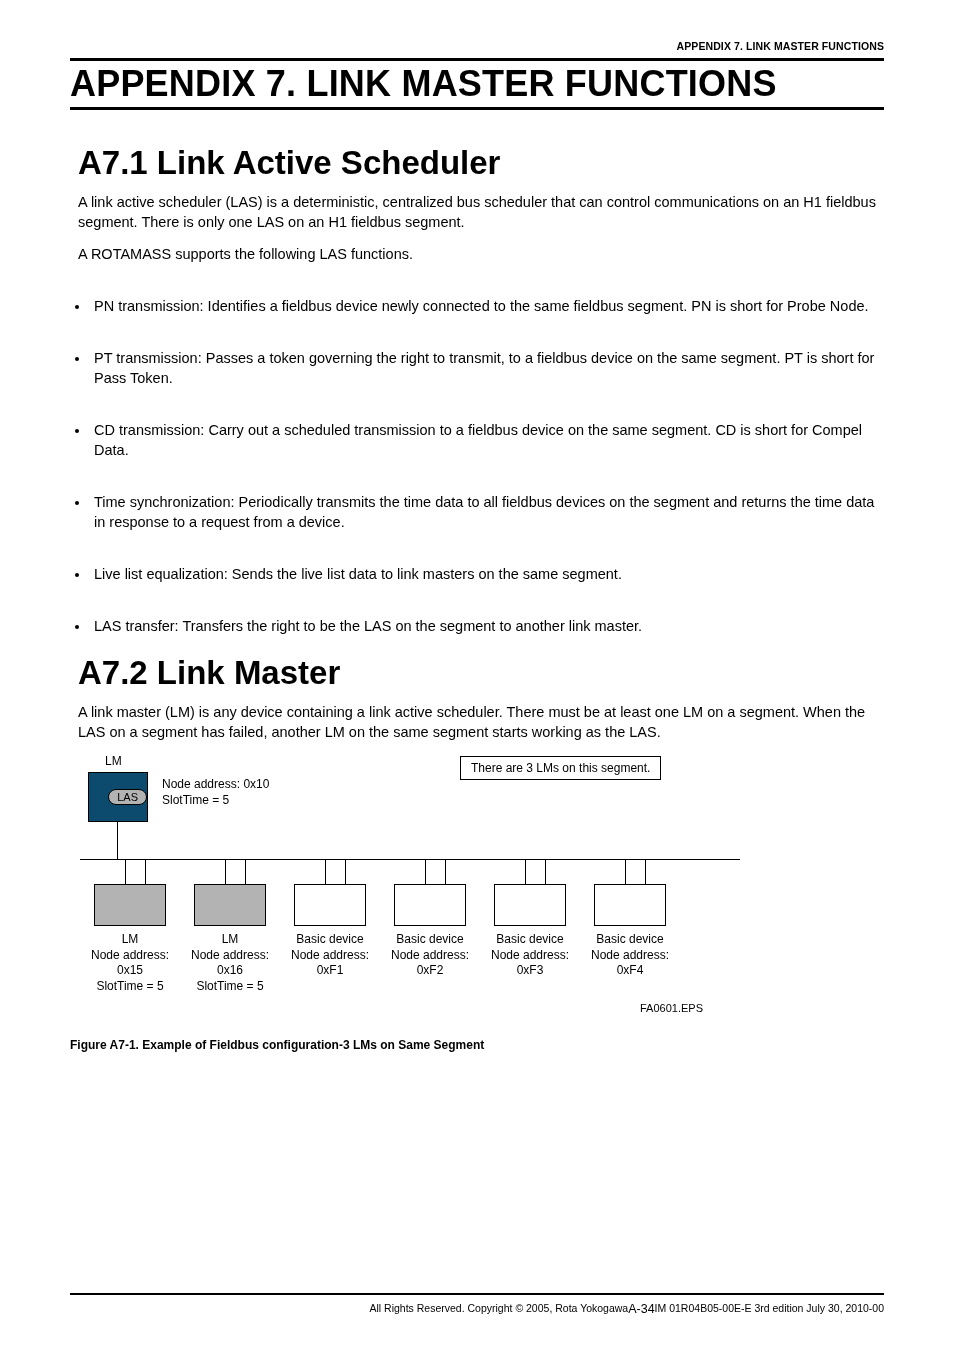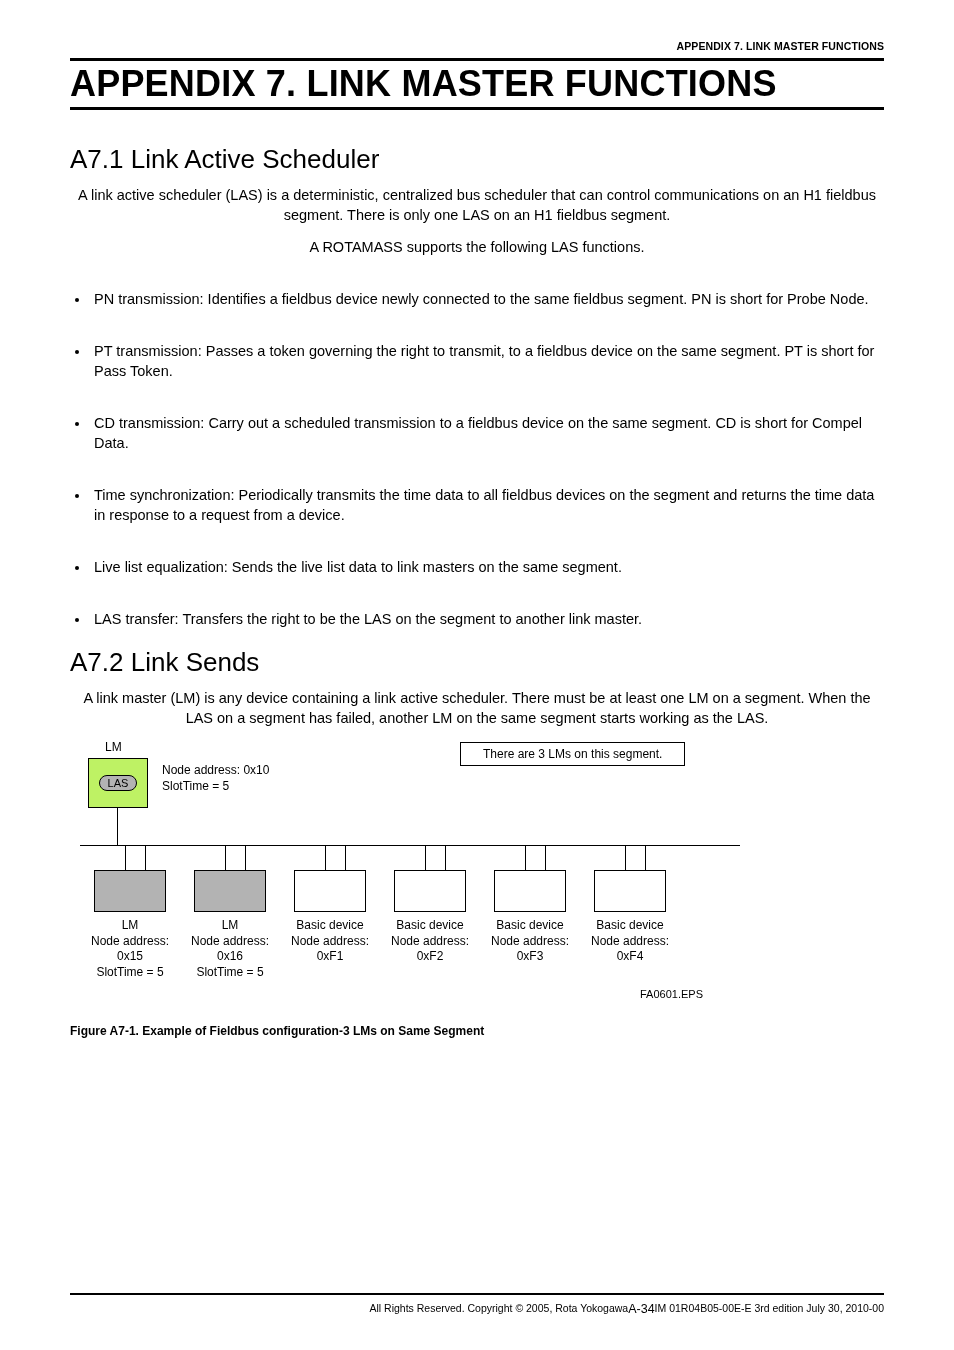"A7.1 Link Active Scheduler" h2.section-heading { font-size: 26px -> 33px; font-weight: normal -> bold; margin: 0 0 10px 0 -> 0 0 10px 8px }
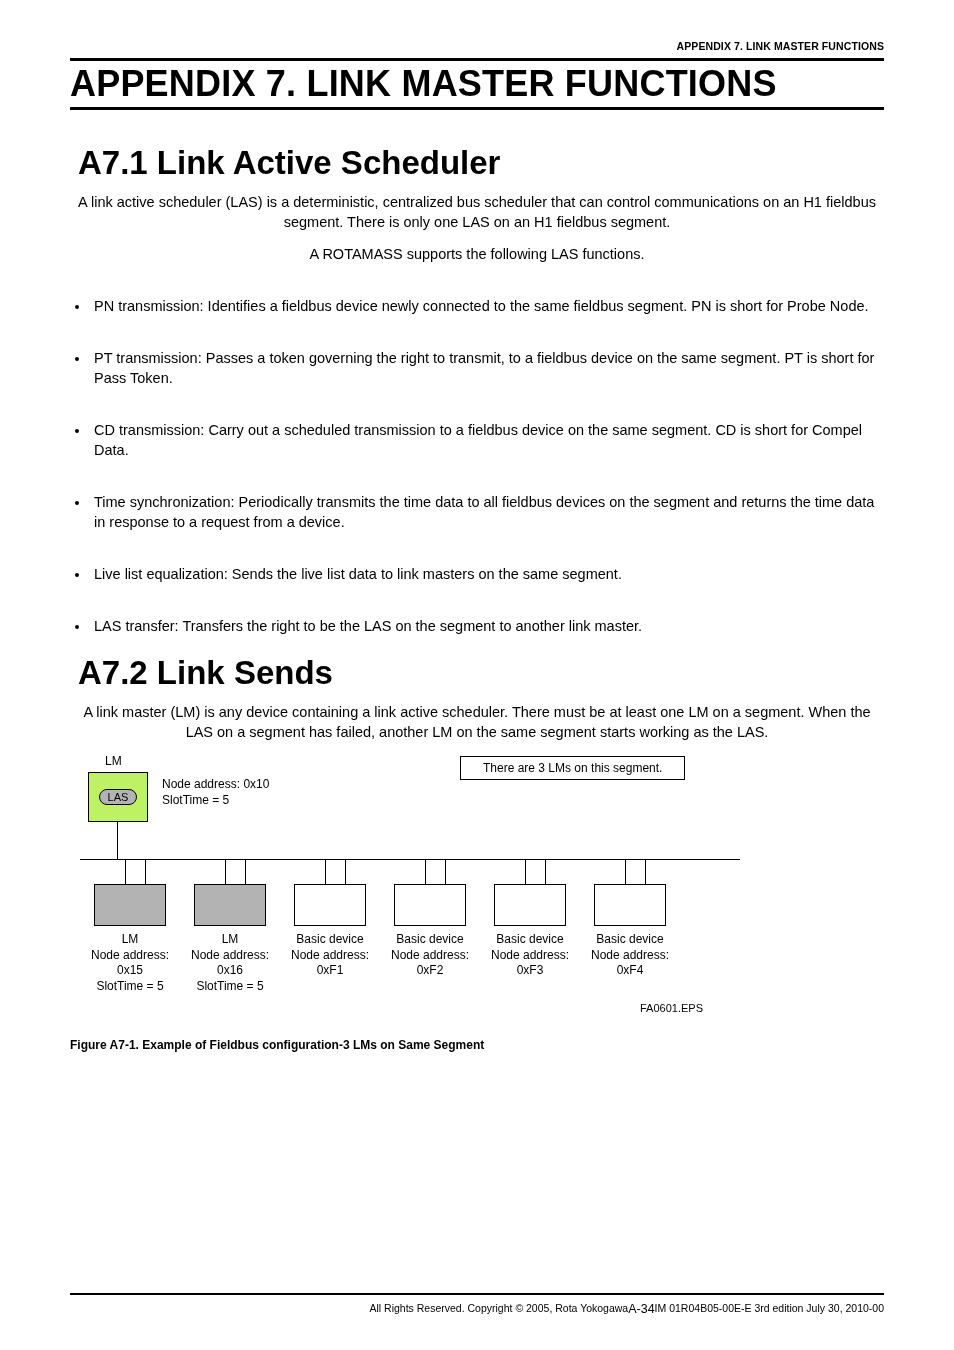"A link active scheduler (LAS)" p.body { margin: 0 0 12px 0 -> 0 0 12px 8px; text-align: center -> none }
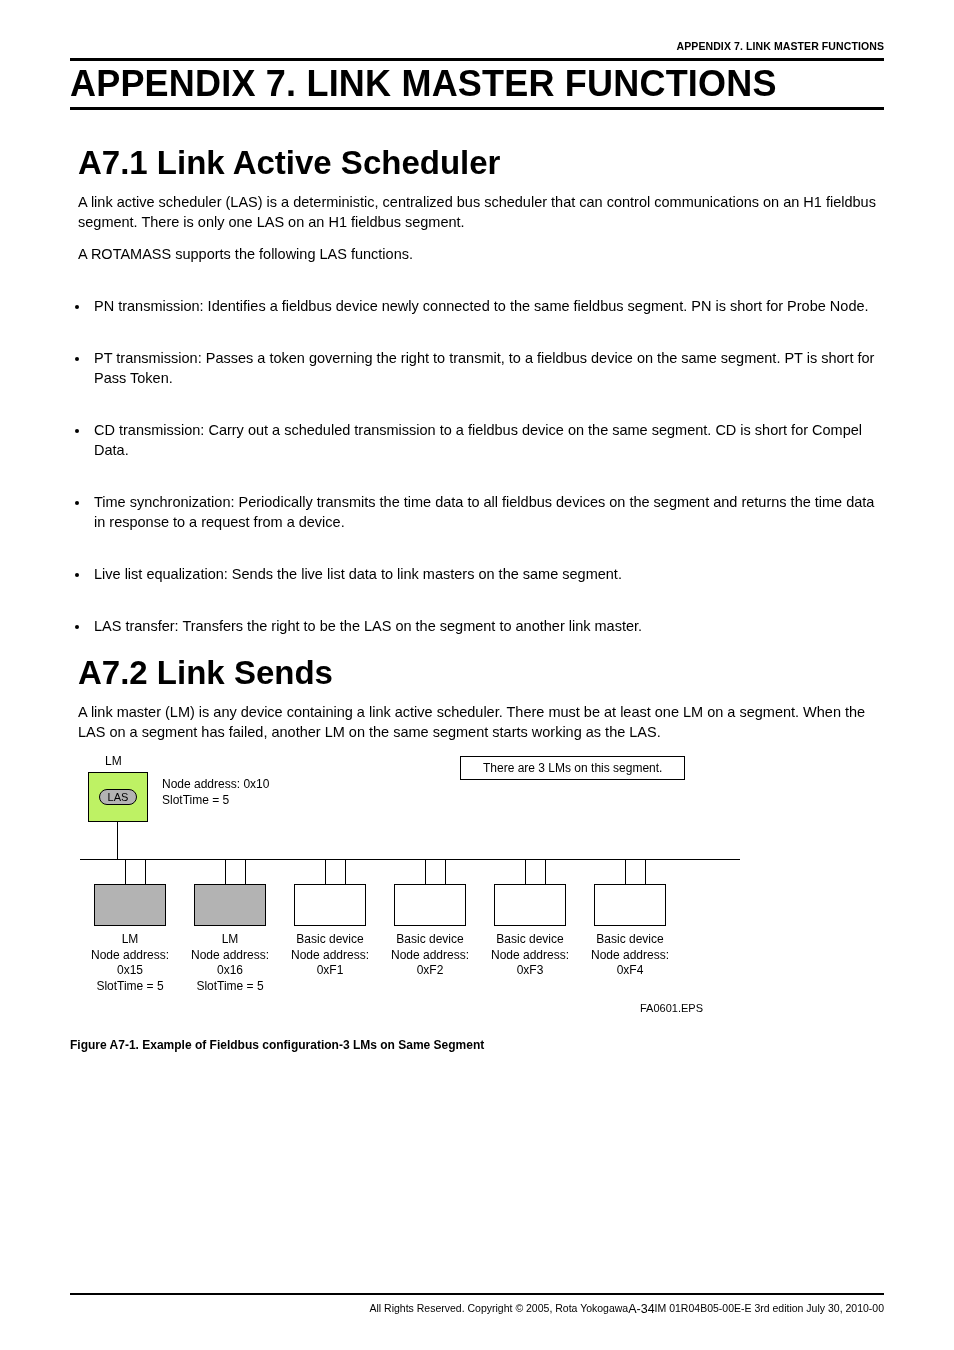"A7.2 Link Sends" h2.section-heading { text: Sends -> Master }
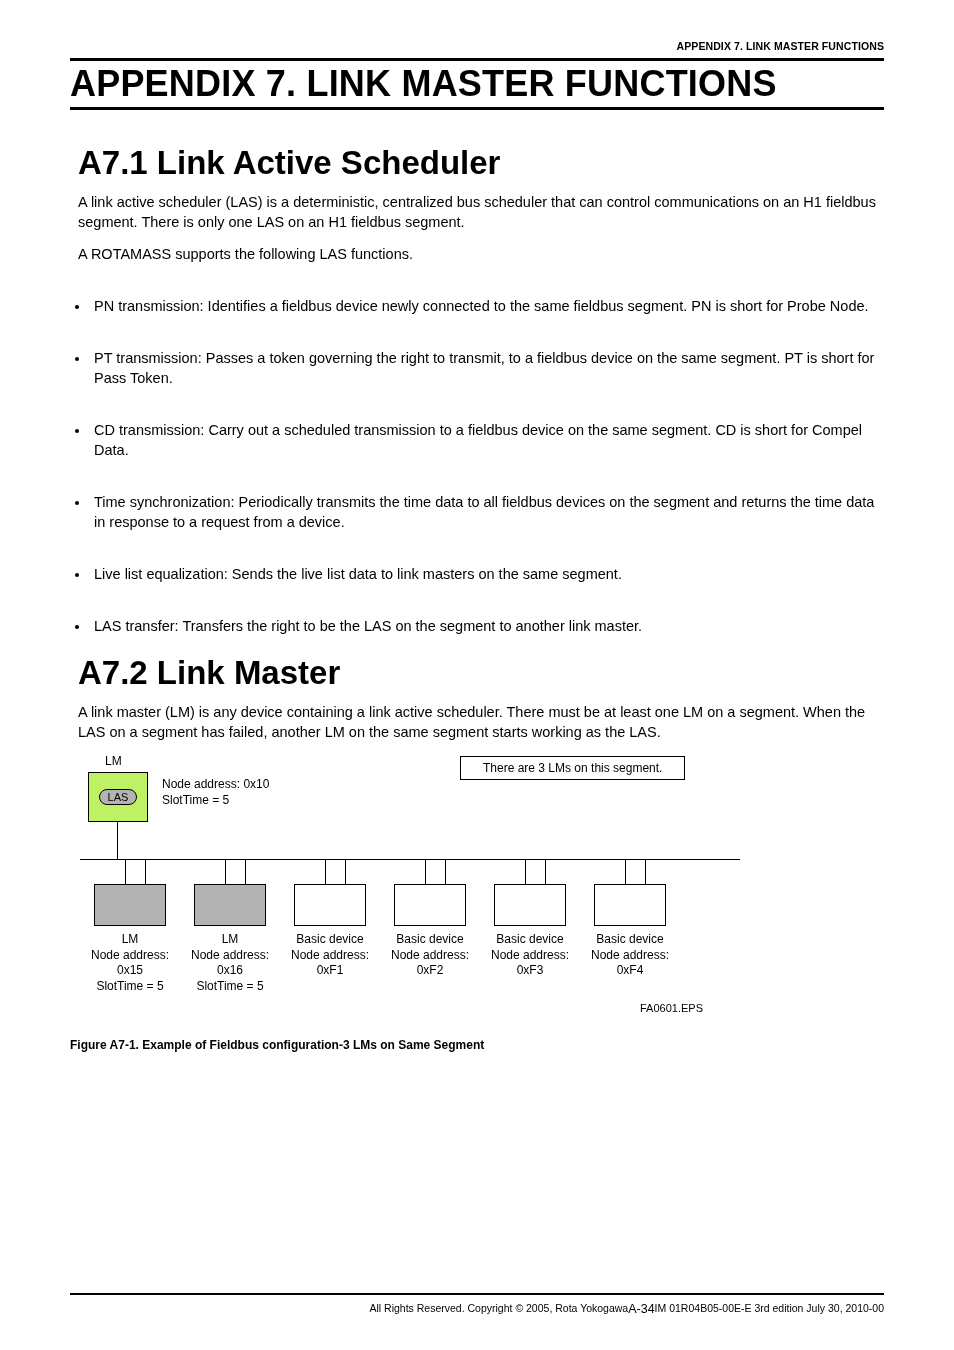"There are 3 LMs on" .annot-box { padding: 4px 22px -> 4px 10px }
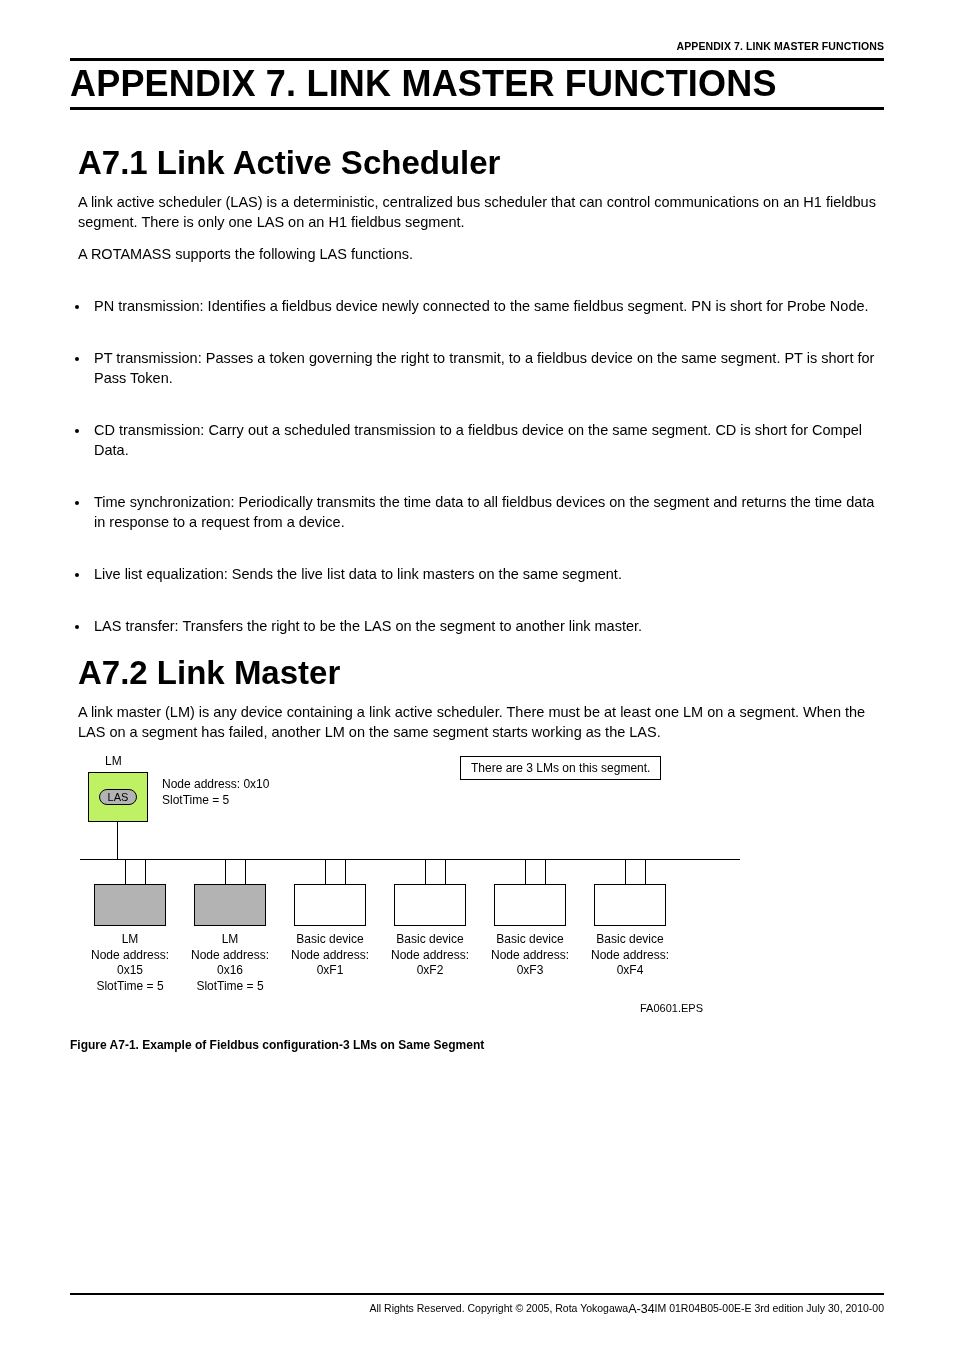"LAS" .las-box { background: #bef264 -> #0c4a6e; justify-content: center -> flex-end }
